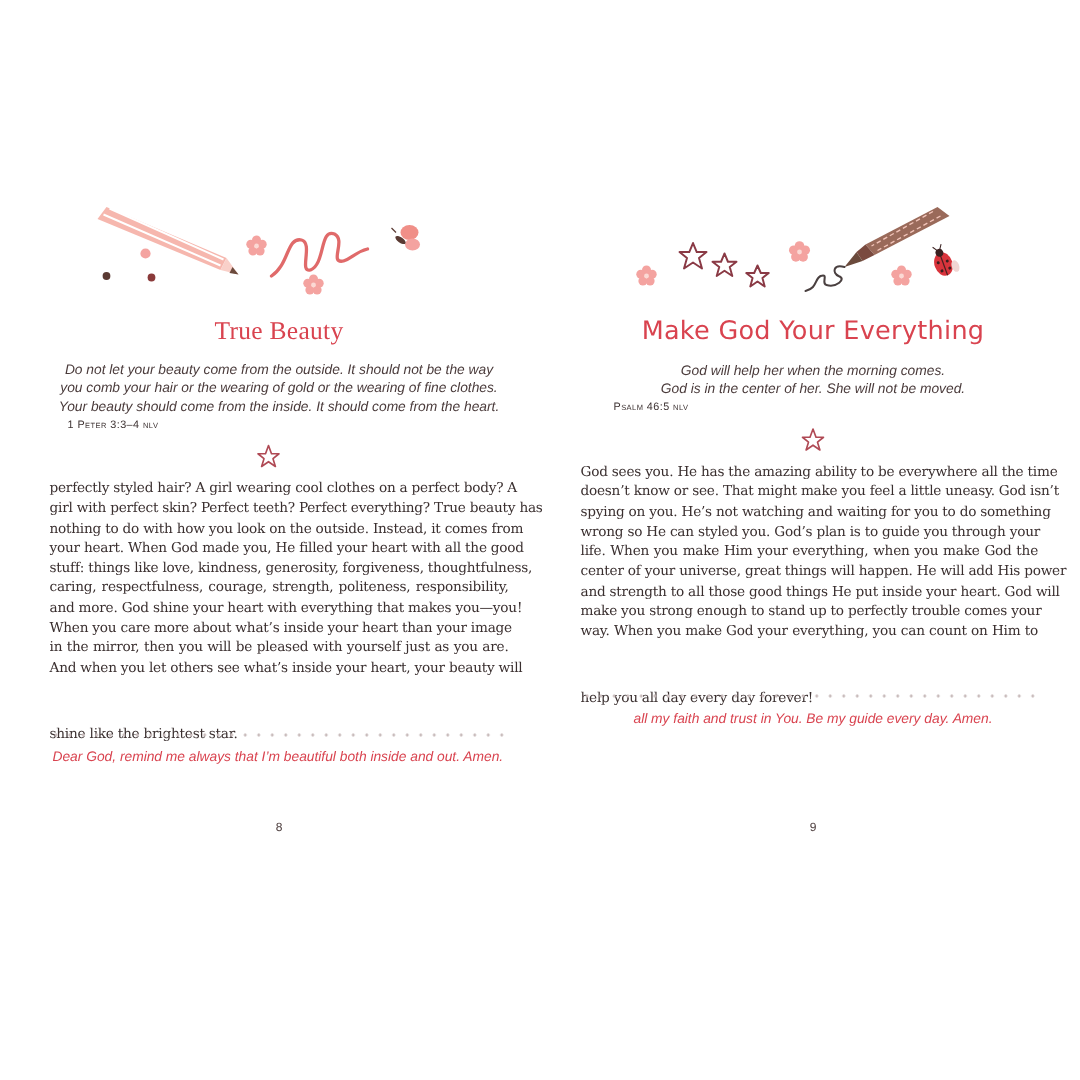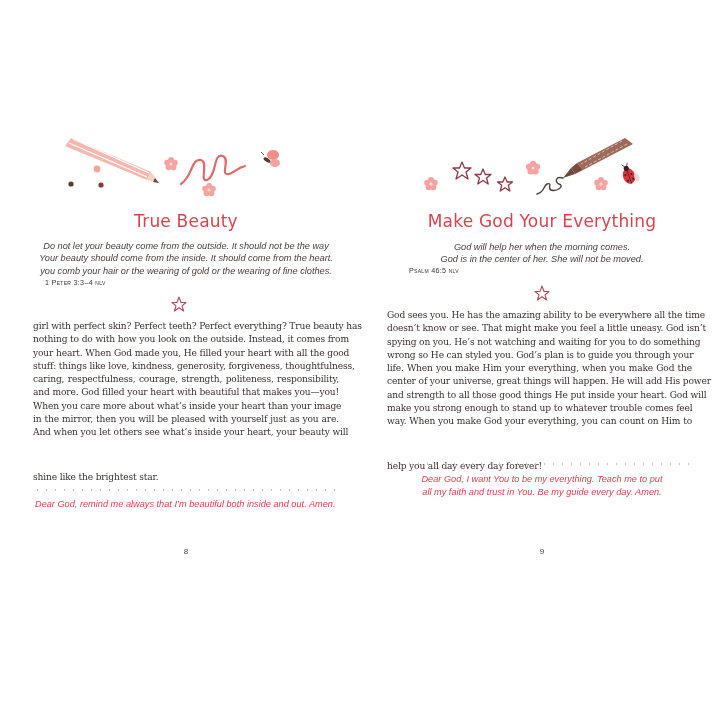"True Beauty" .page-left .title { font-family: none -> Liberation Serif, serif }
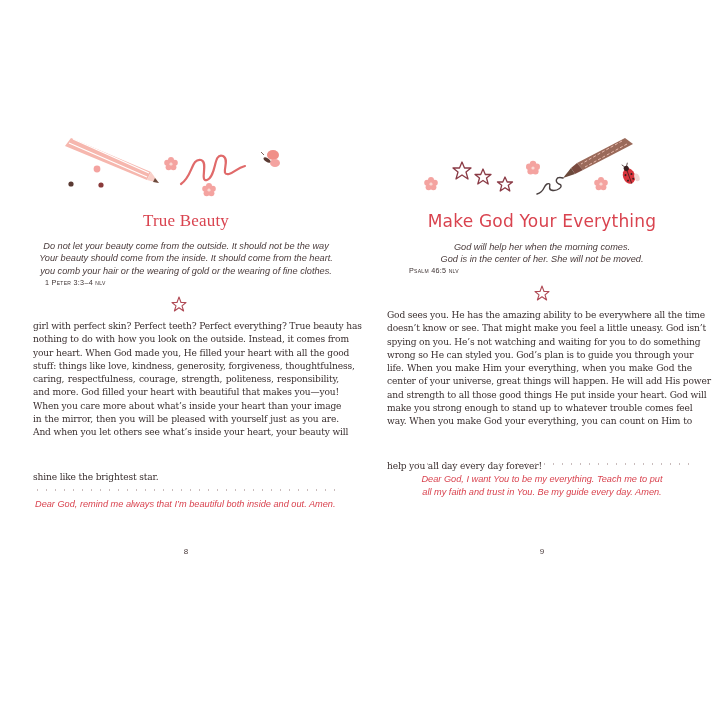"Your beauty should come from" span.verse-line { order: before "you comb your hair or" -> after "you comb your hair or" }
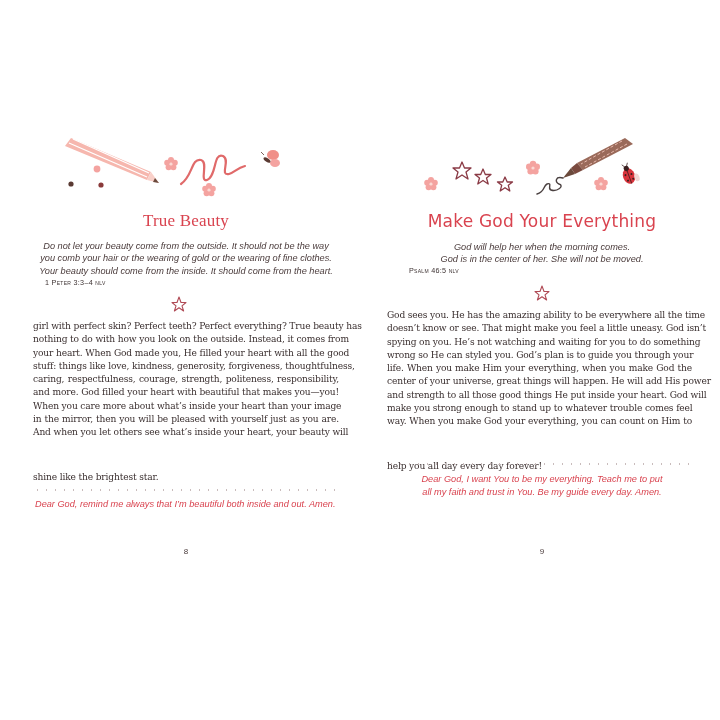"perfectly styled hair? A girl" span.body-line { html: none -> <span>perfectly styled hair? A girl wearing cool clothes on a perfect body? A</span> }
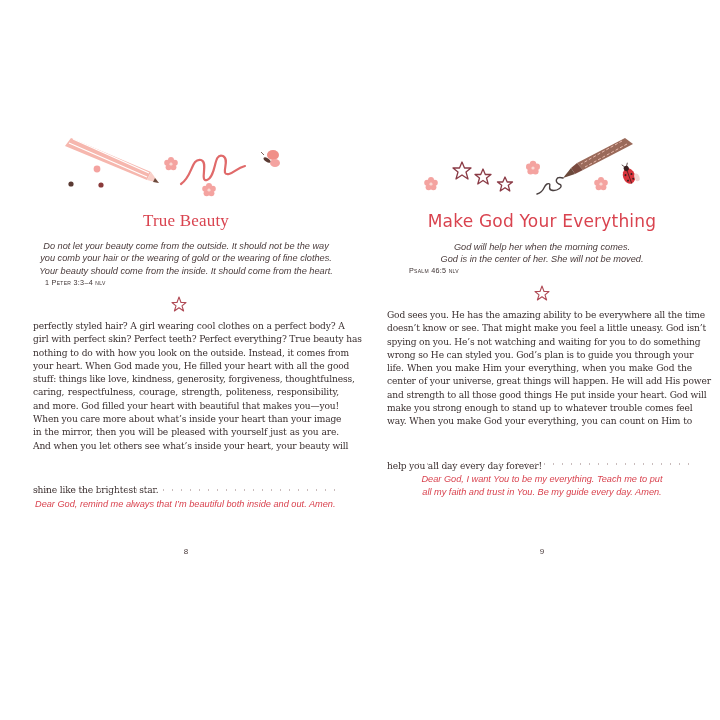"and more. God filled your" span.body-line { text: filled your heart with beautiful -> shine your heart with everything }
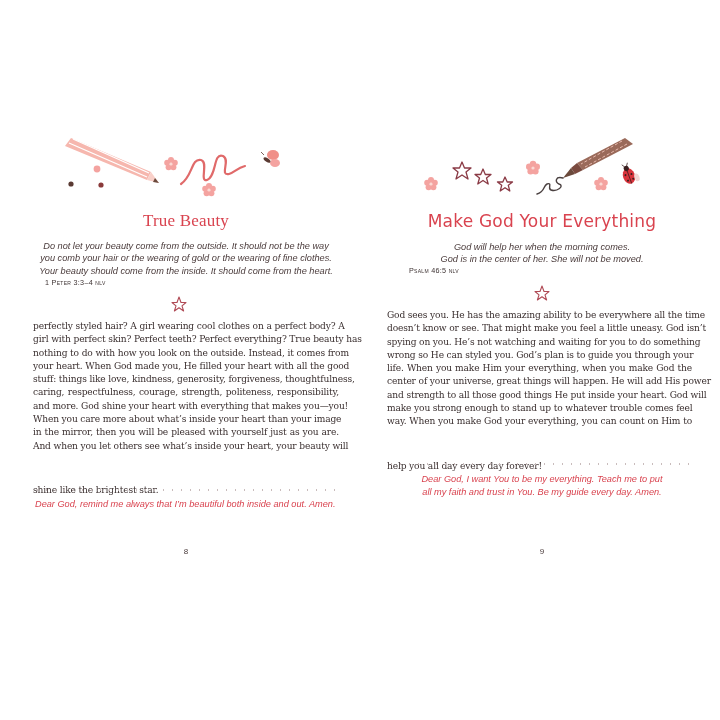"make you strong enough to" span.body-line { text: whatever trouble comes feel -> perfectly trouble comes your }
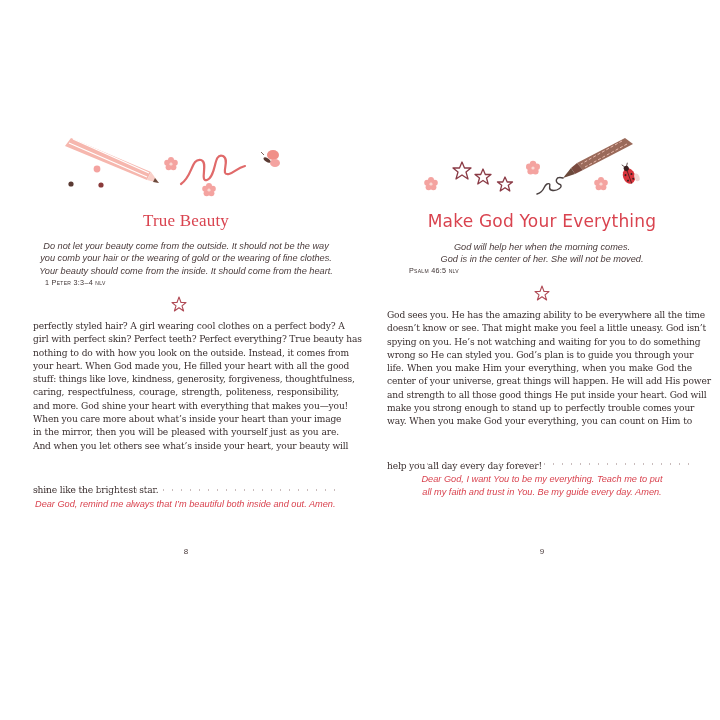"Dear God, I want You" span.prayer-line { html: <span>Dear God, I want You to be my everything. Teach me to put</span> -> none }
